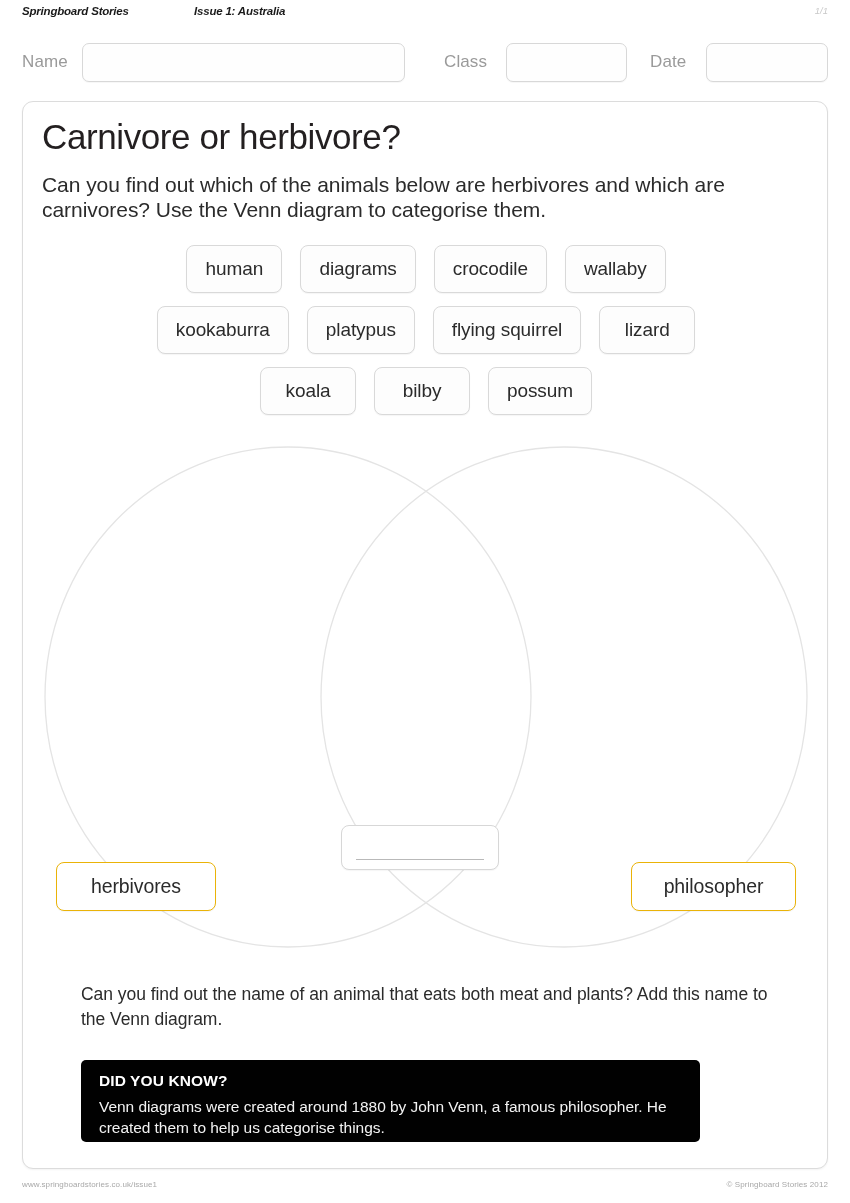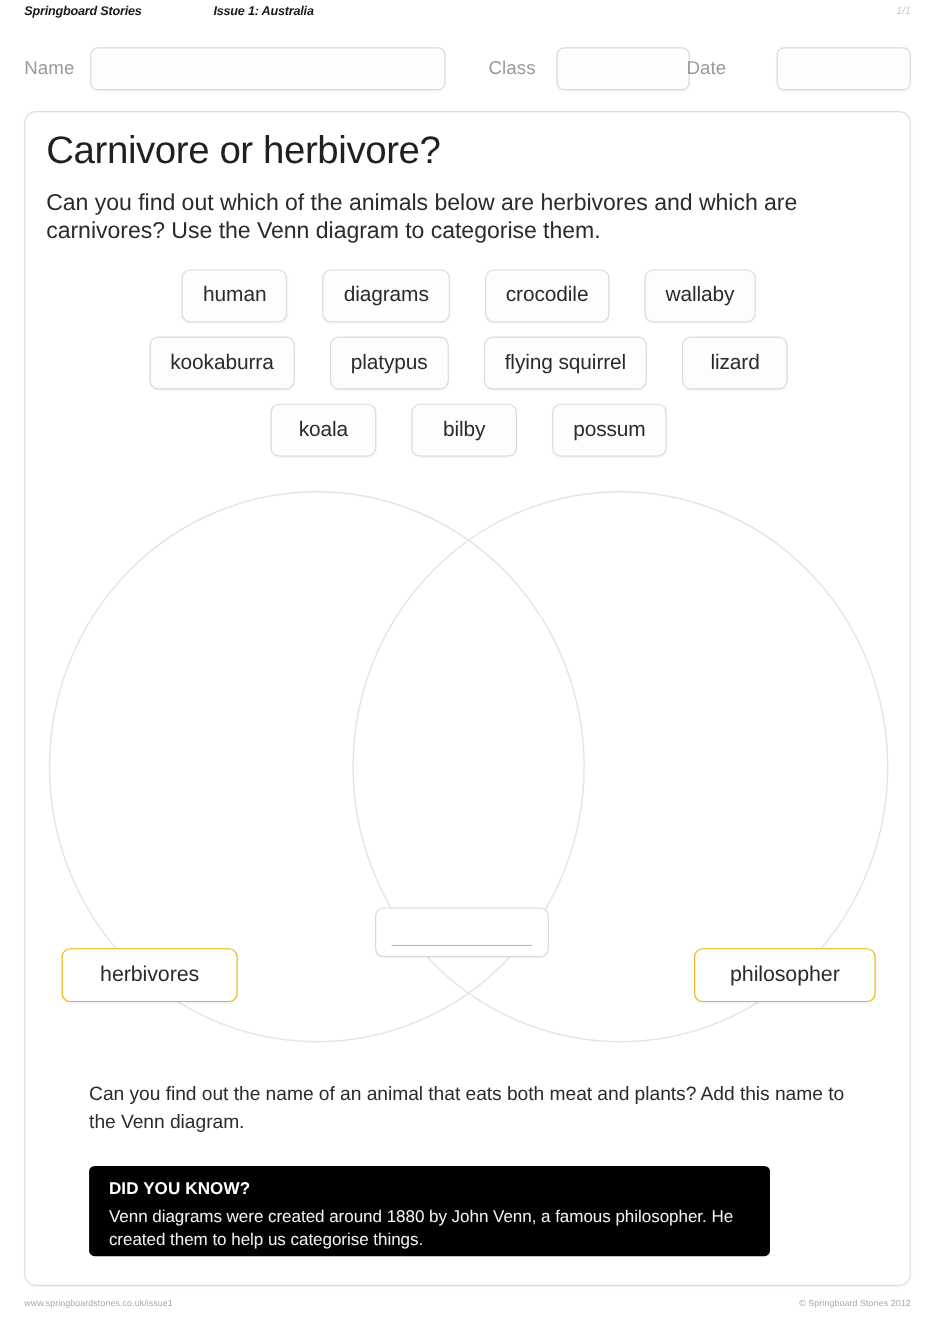"Date" .lbl-date { left: 624px -> 650px }
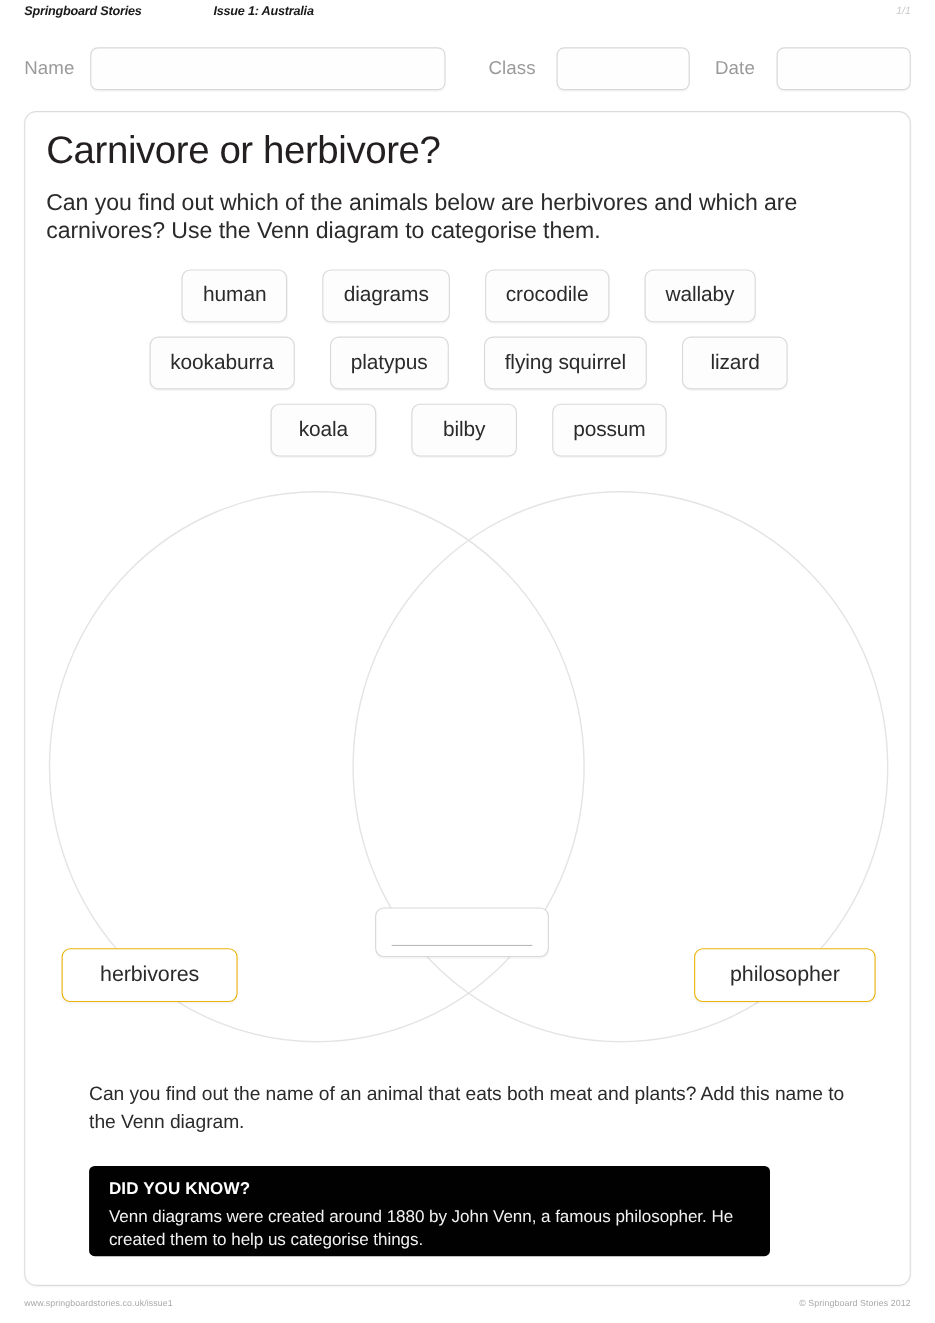"human" .chip-row { gap: 14px -> 0 }
